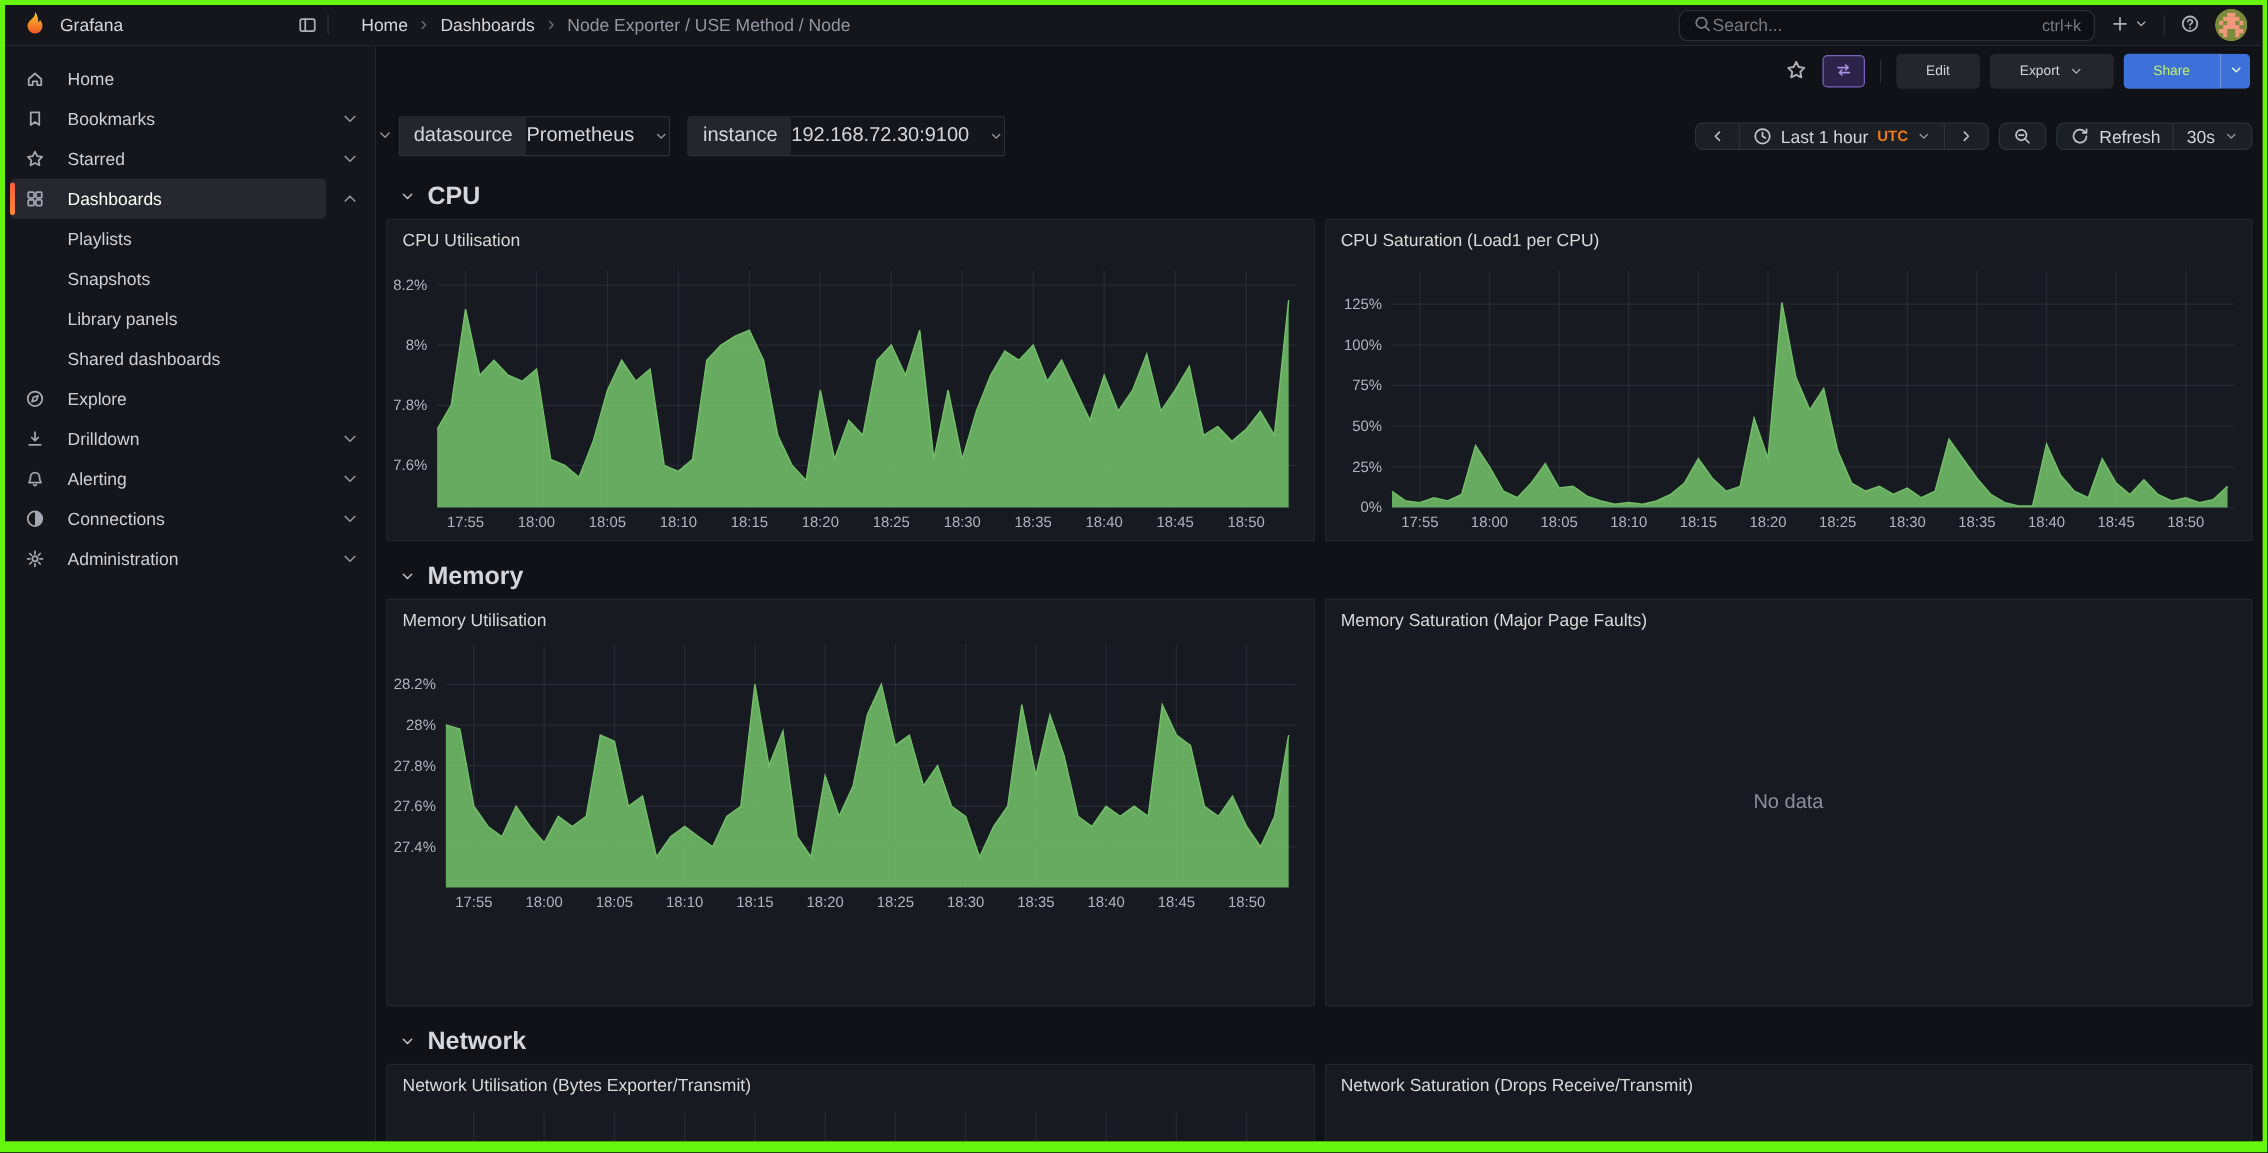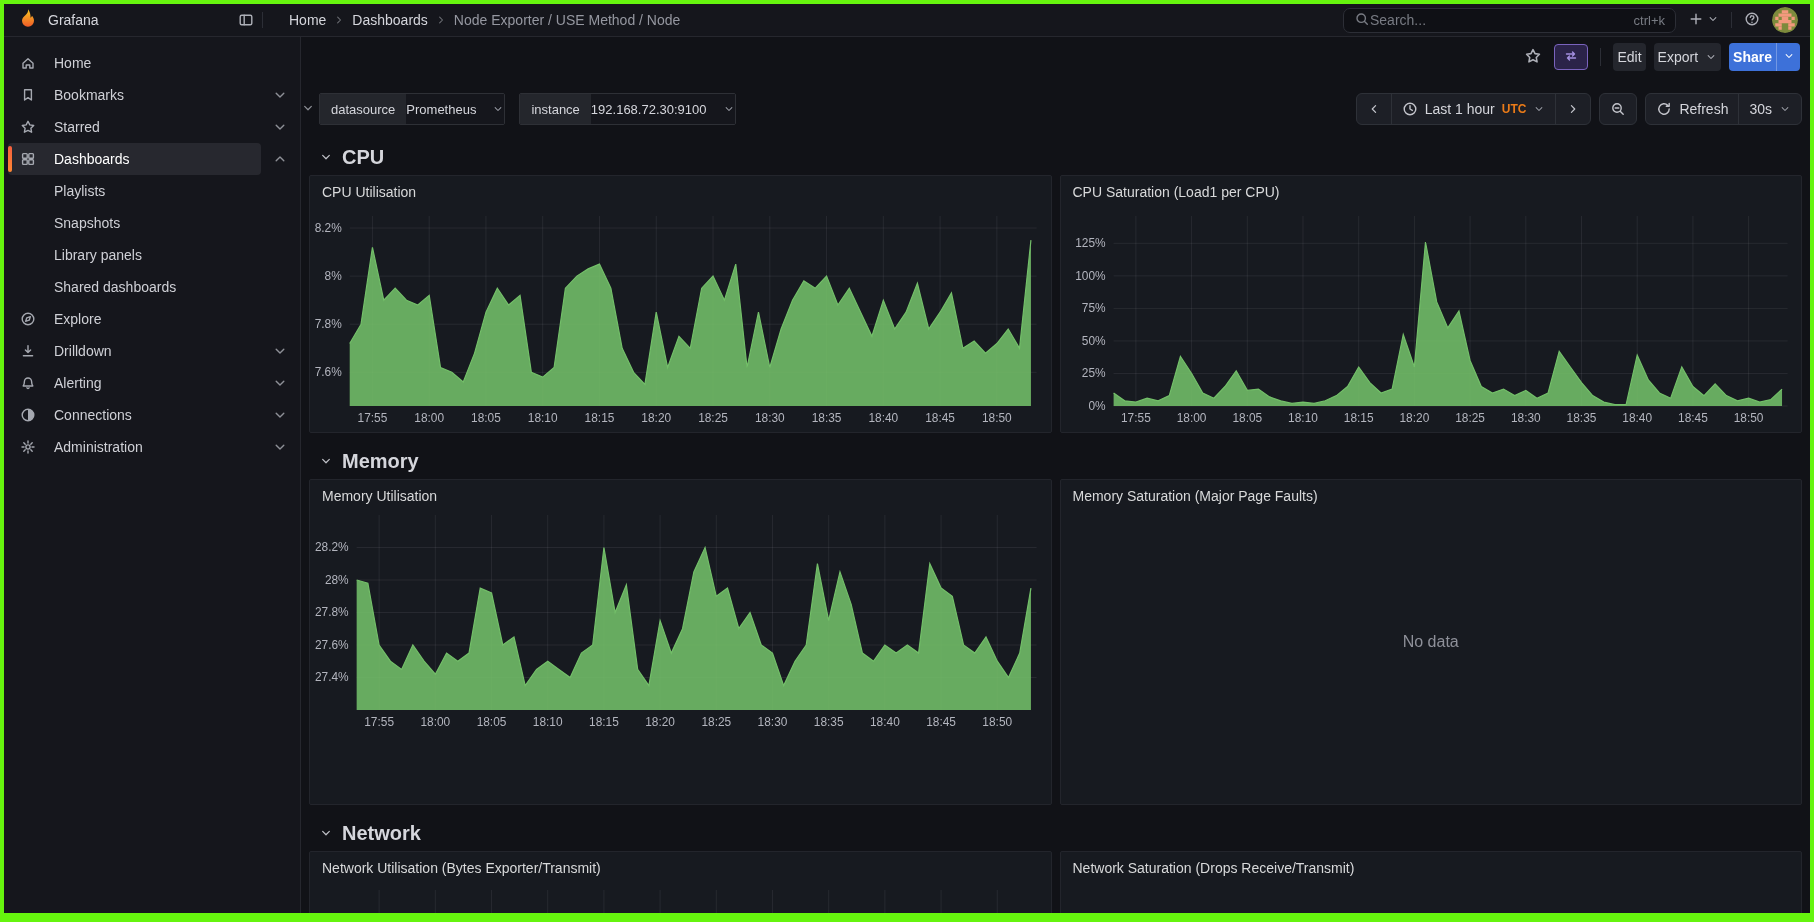"Edit" .btn { font-size: 14px -> 11px; padding: 0 4px -> 0 24px }
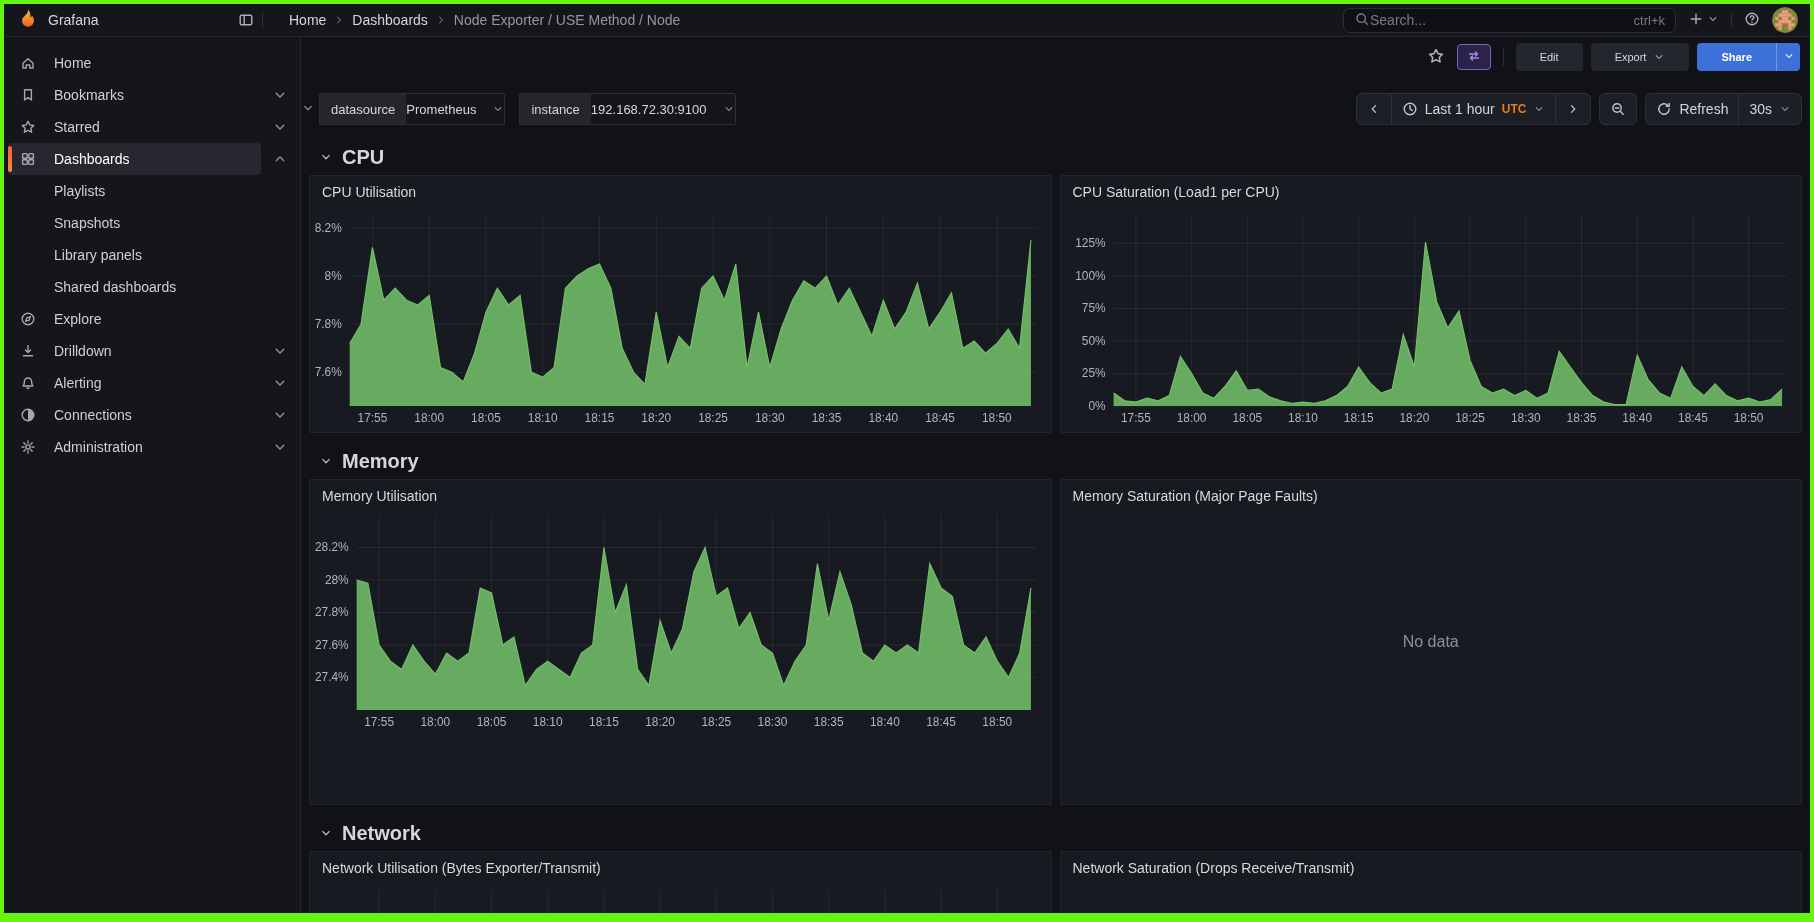"Share" .btn.share { color: #ffffff -> #bef264; font-weight: 700 -> 400 }
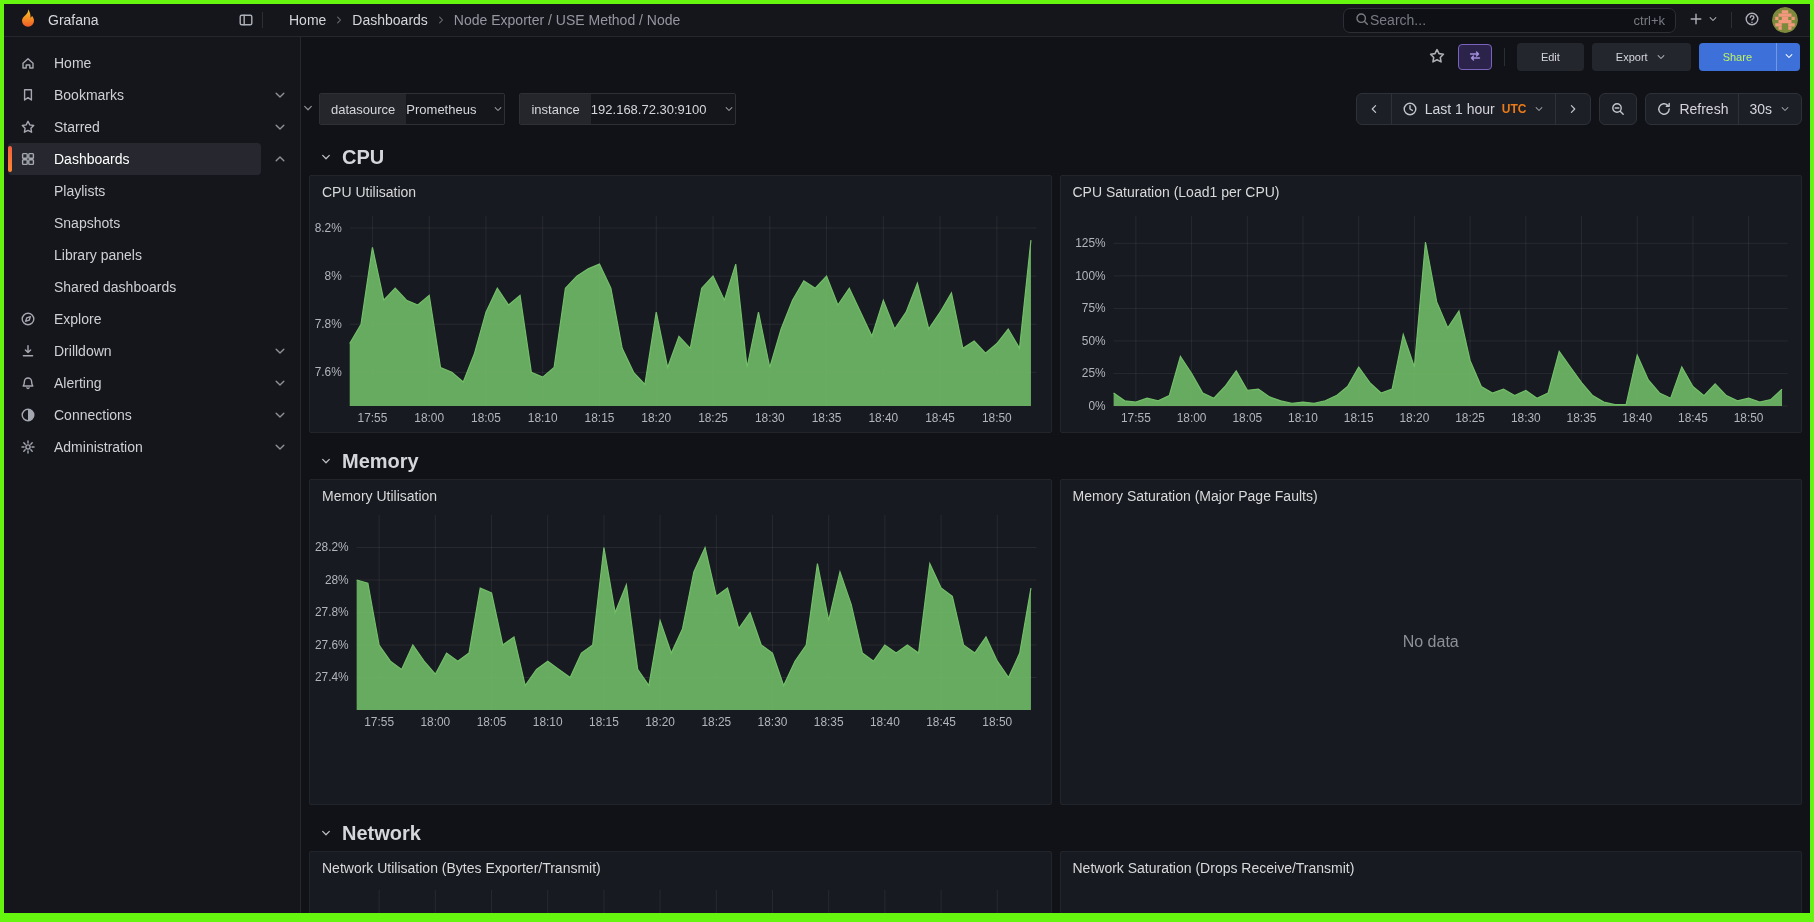"datasource" .var { font-size: 13px -> 16px }
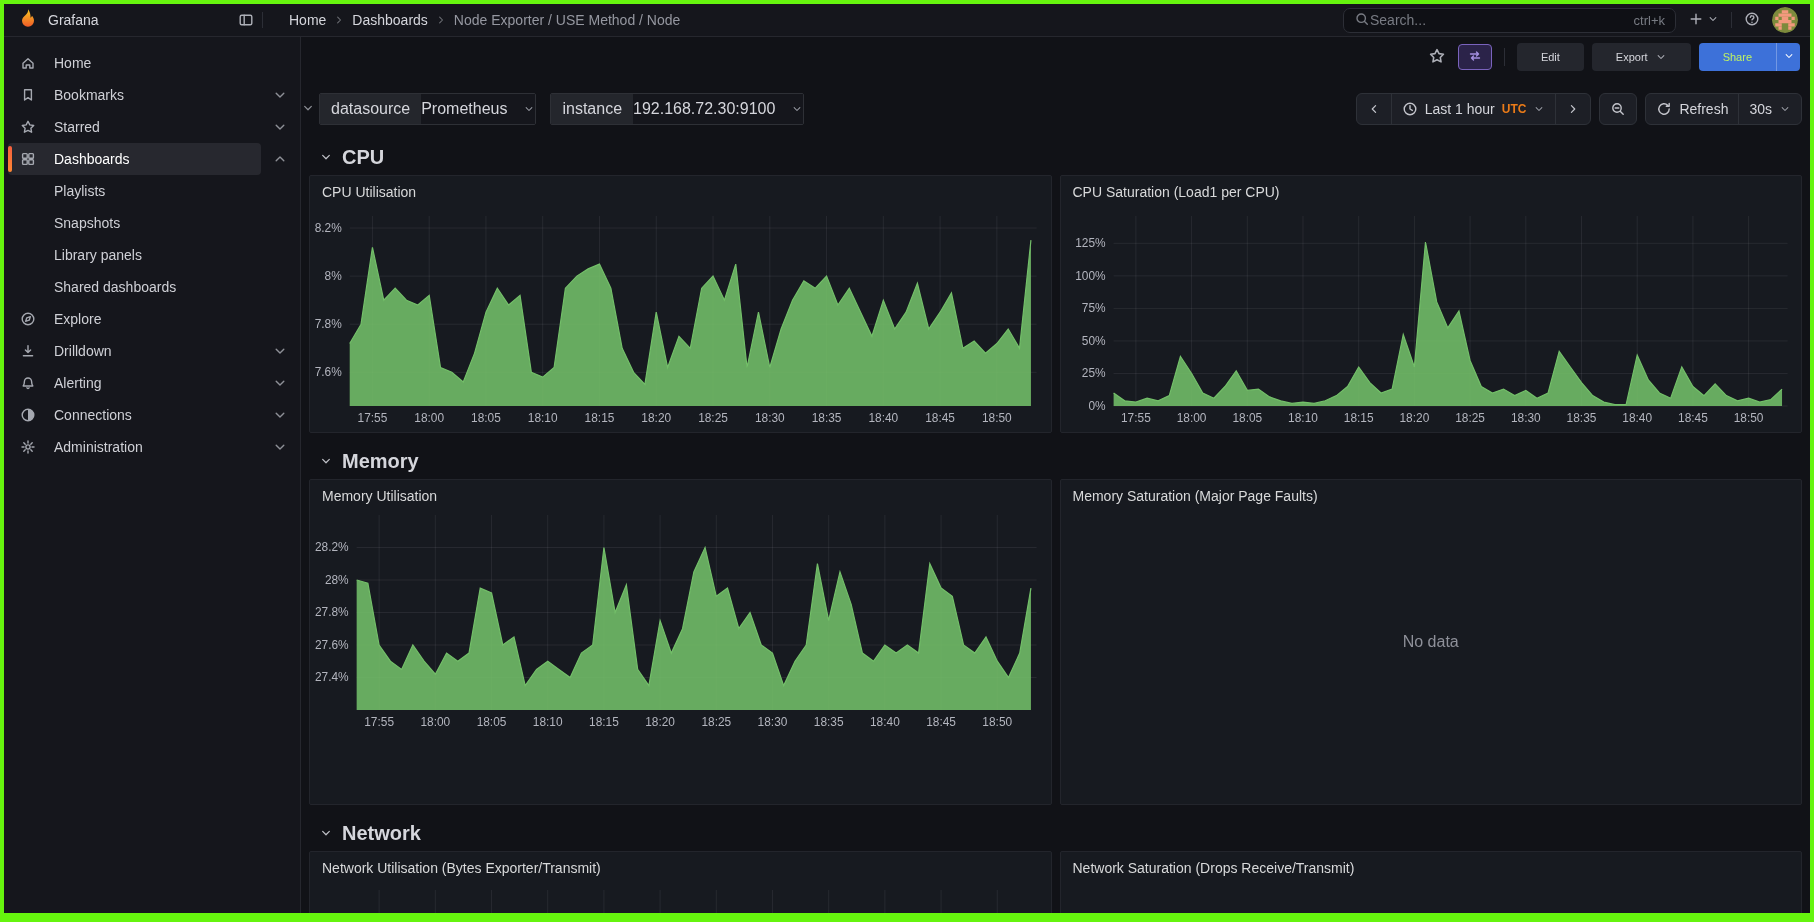"Last 1 hour" .tp-group { height: 32px -> 22px }
